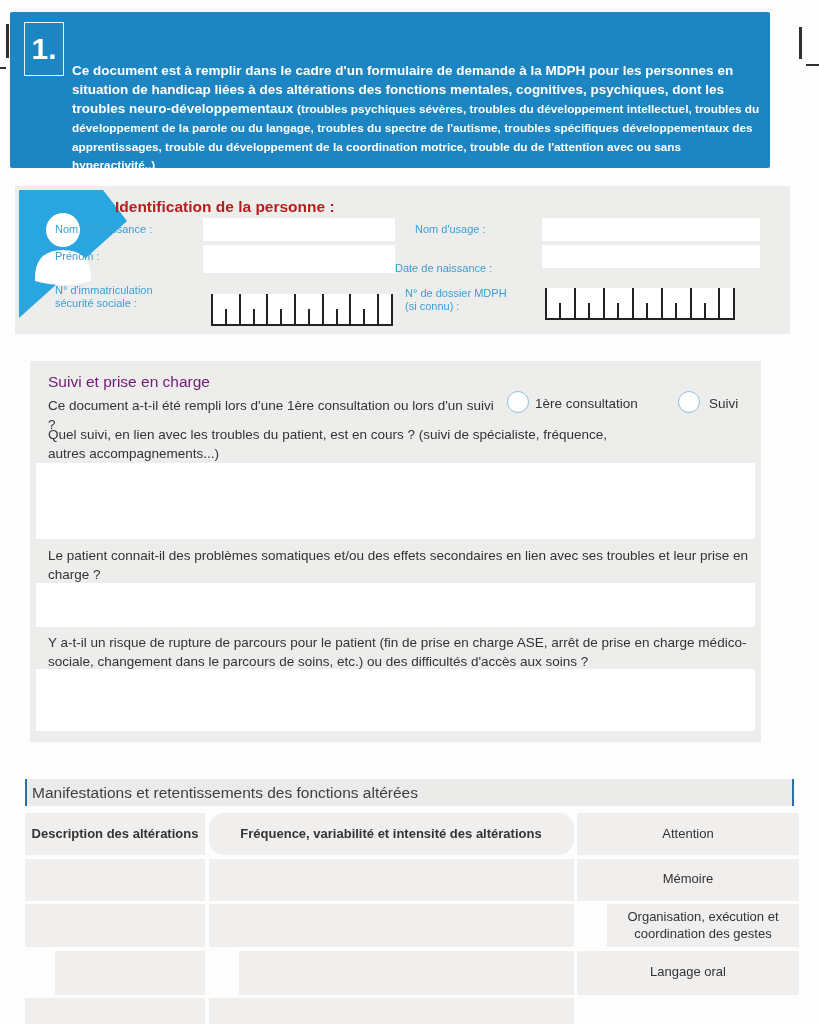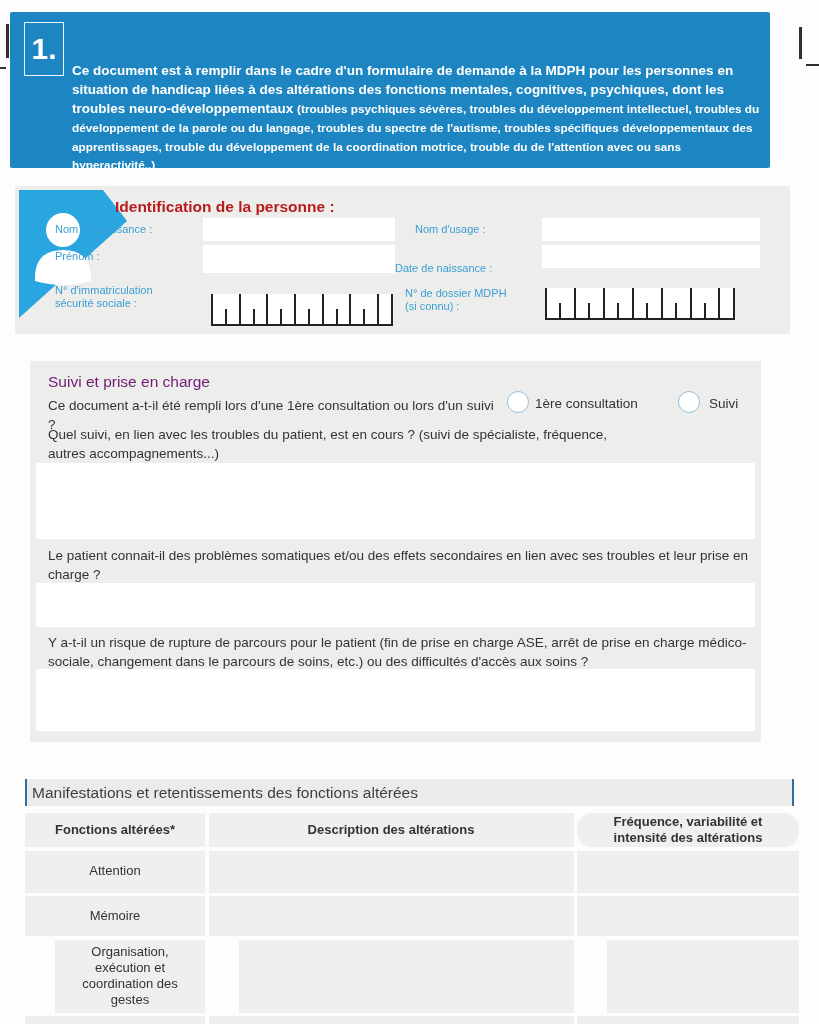"Fonctions altérées*" div.cell { html: <div>Fonctions altérées*</div> -> none }
